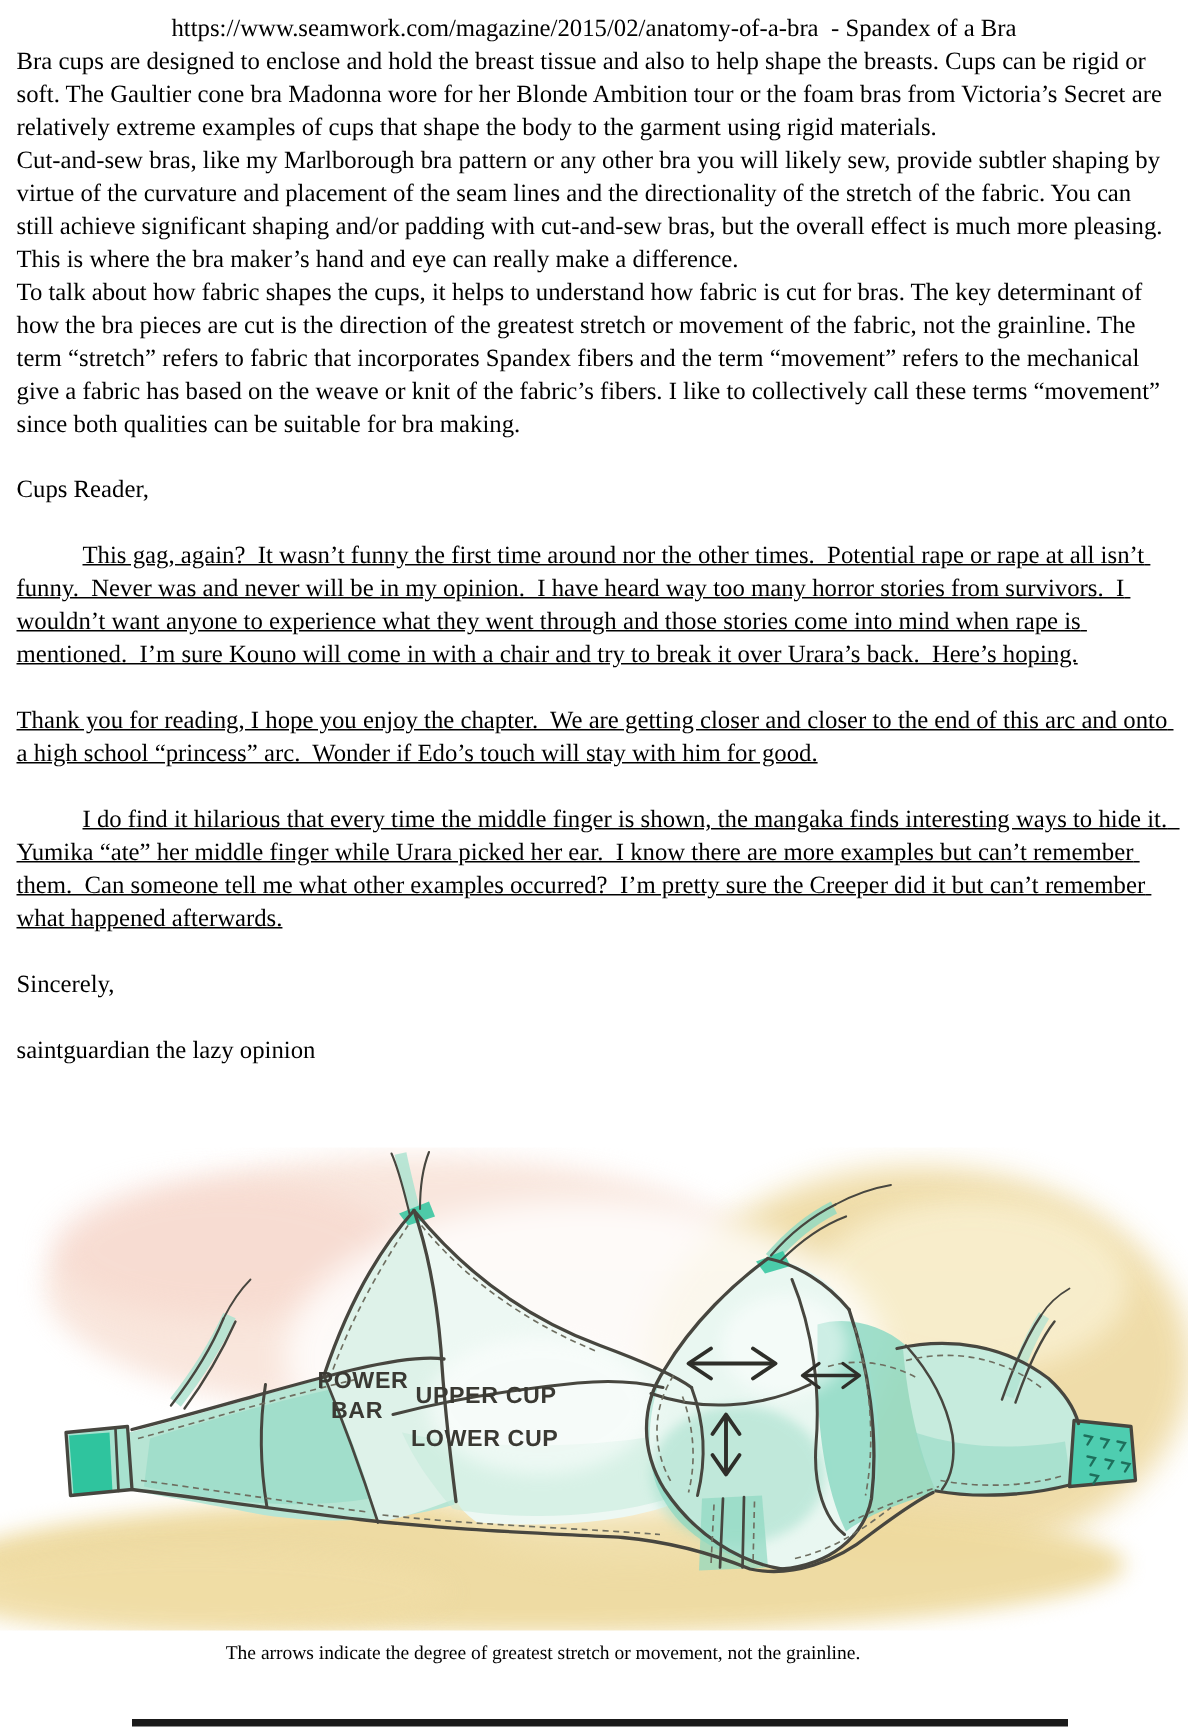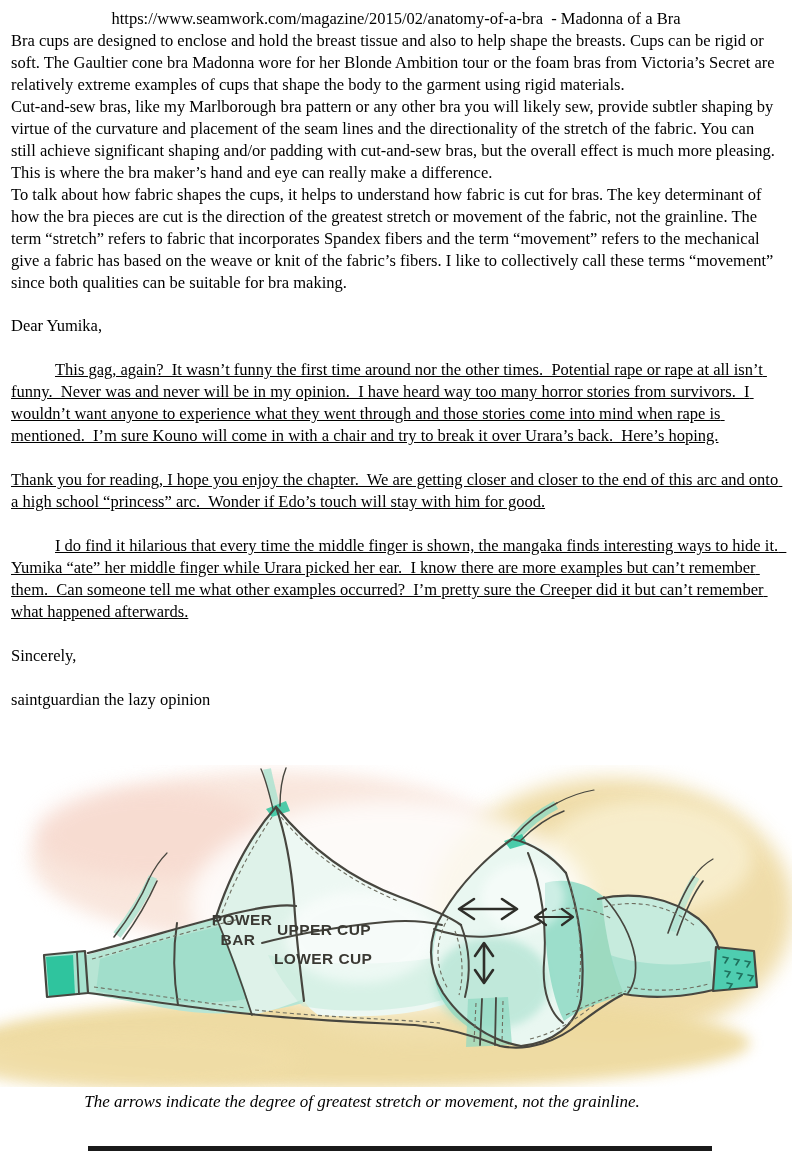"- Madonna of a Bra" span { text: Madonna -> Spandex }
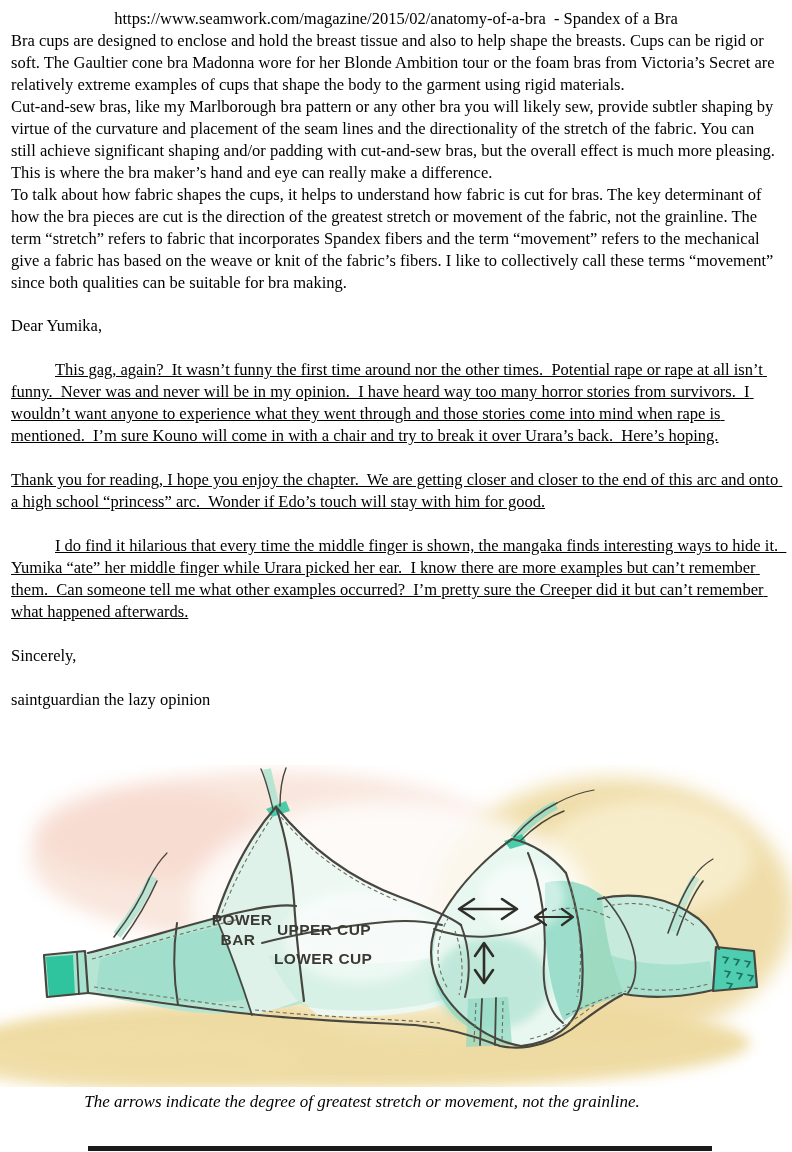"Dear Yumika," p.greeting { text: Dear Yumika -> Cups Reader }
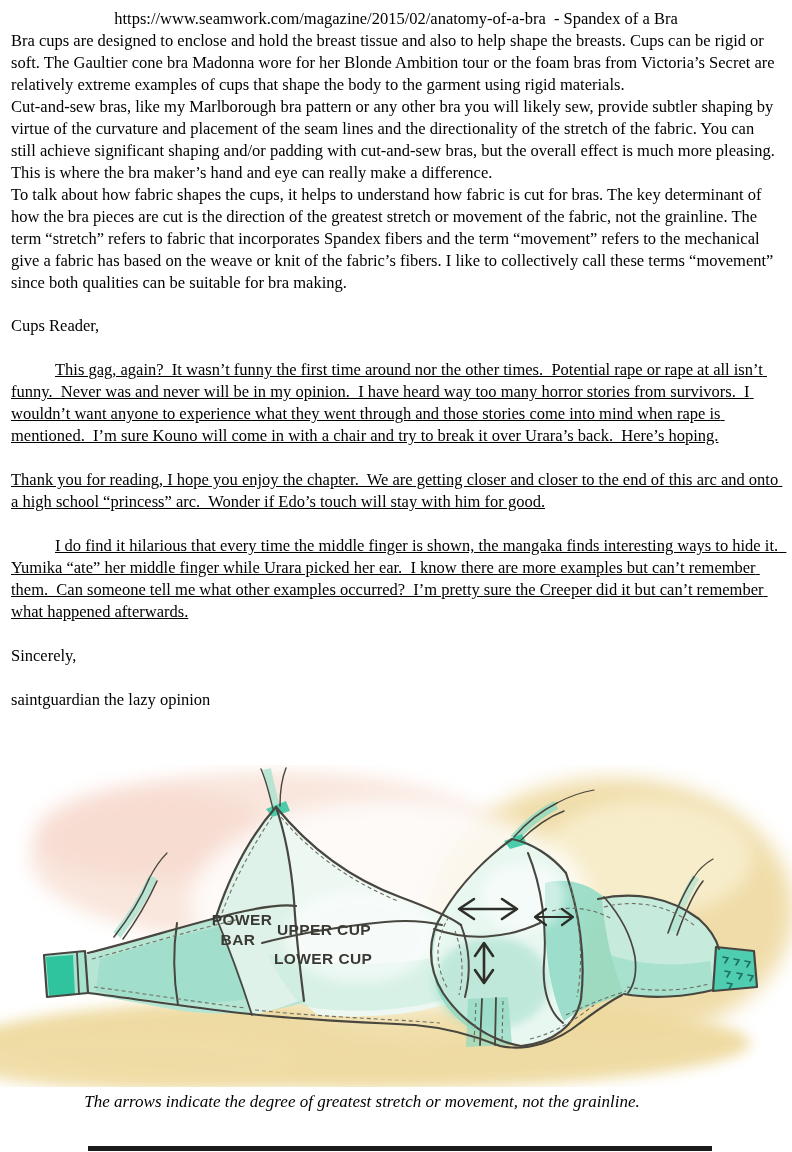"The arrows indicate the degree" .caption { font-size: 17px -> 13px; font-style: italic -> none }
